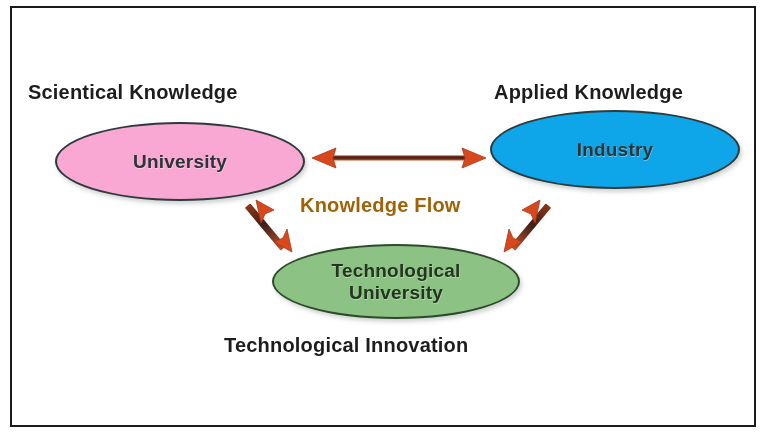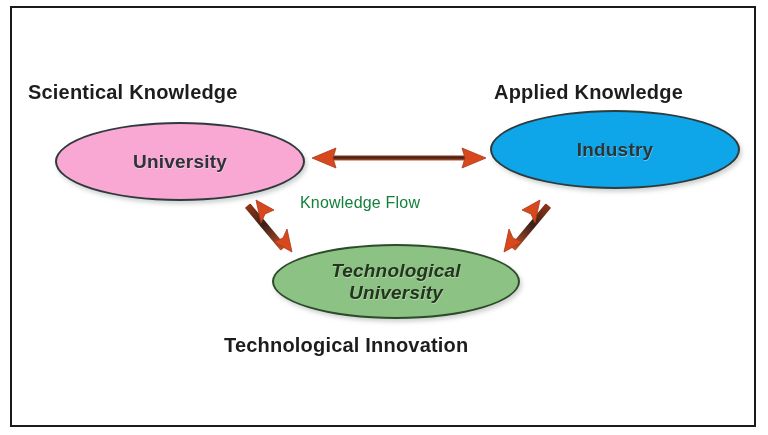"Knowledge Flow" #label-knowledge-flow { color: #15803d -> #a16207; font-size: 16px -> 20px; font-weight: normal -> bold }
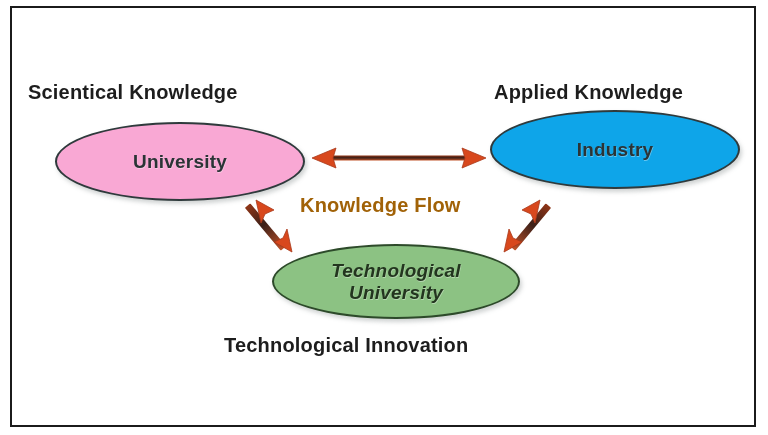"Technological" #ellipse-tech-innovation { font-style: italic -> none }
